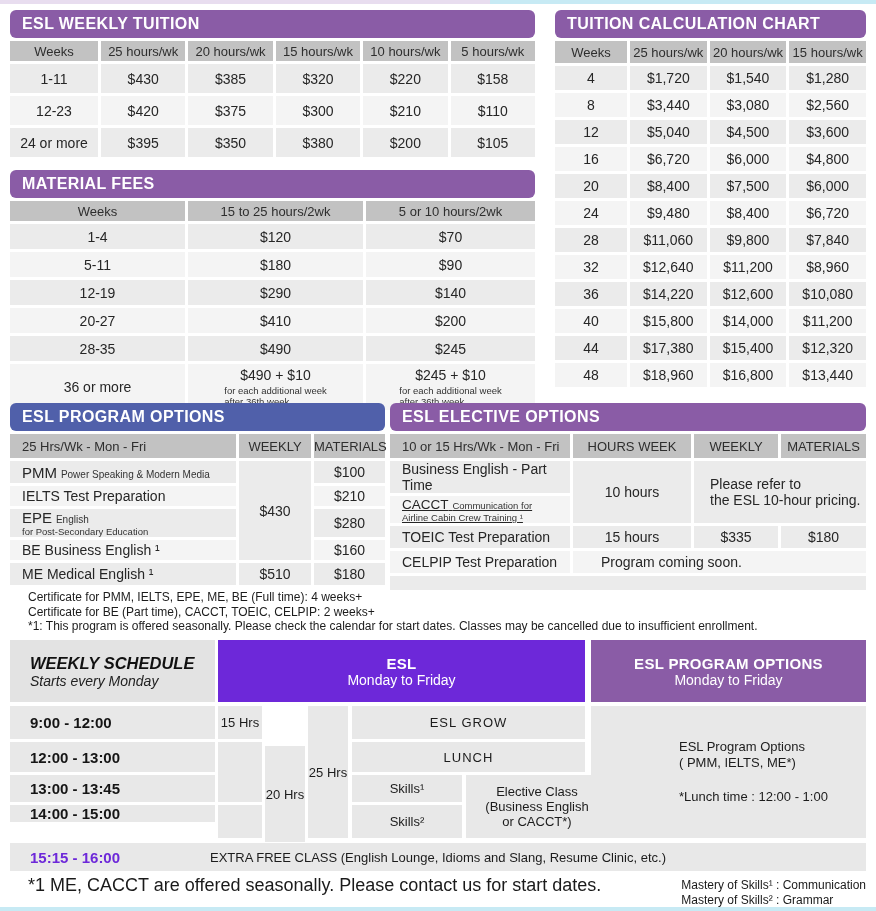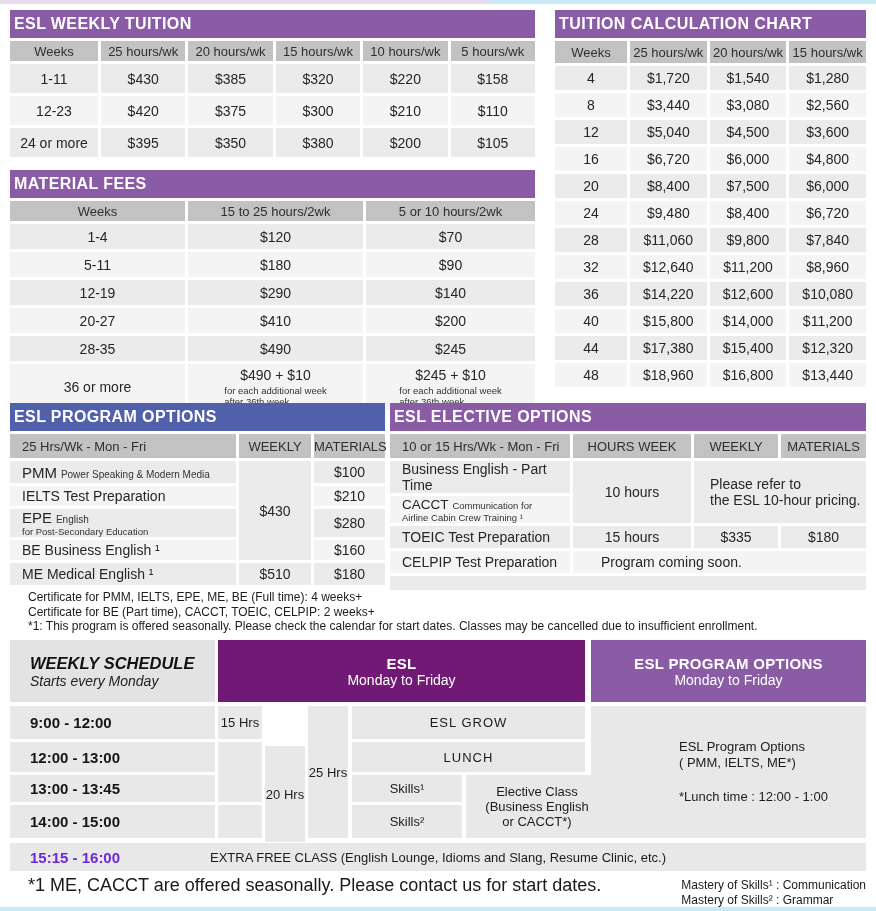"ESL WEEKLY TUITION" .band { border-radius: none -> 6px; padding-left: 4px -> 12px }
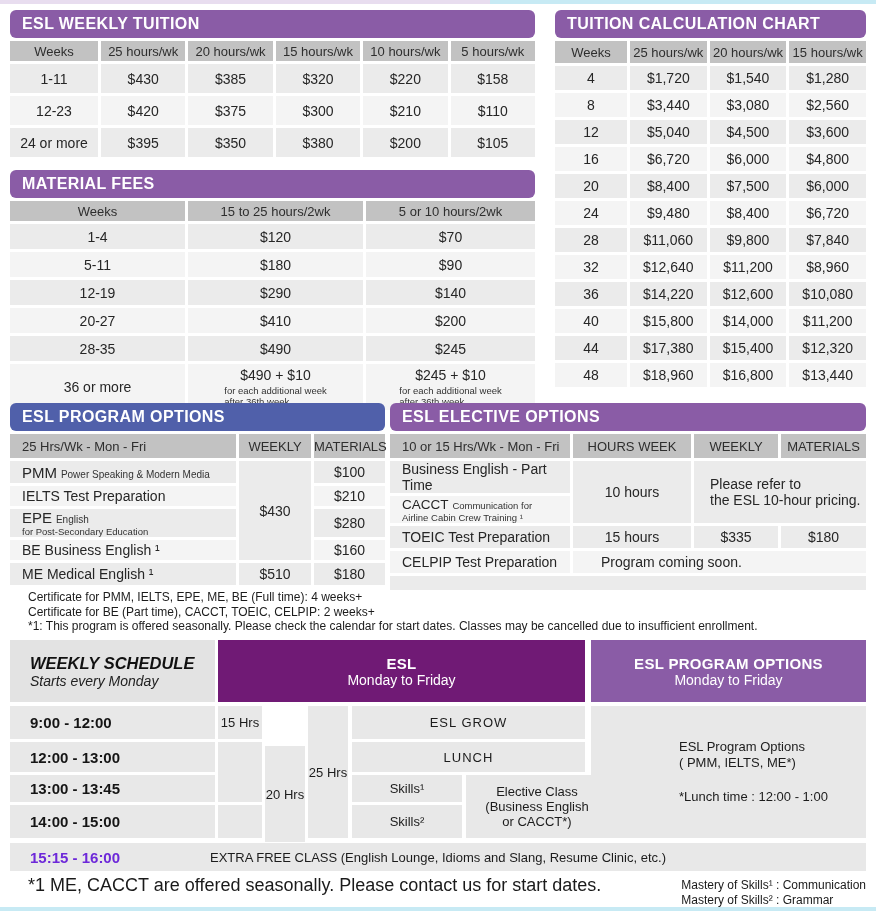"CACCT Communication for" .h26 td { text-decoration: none -> underline }
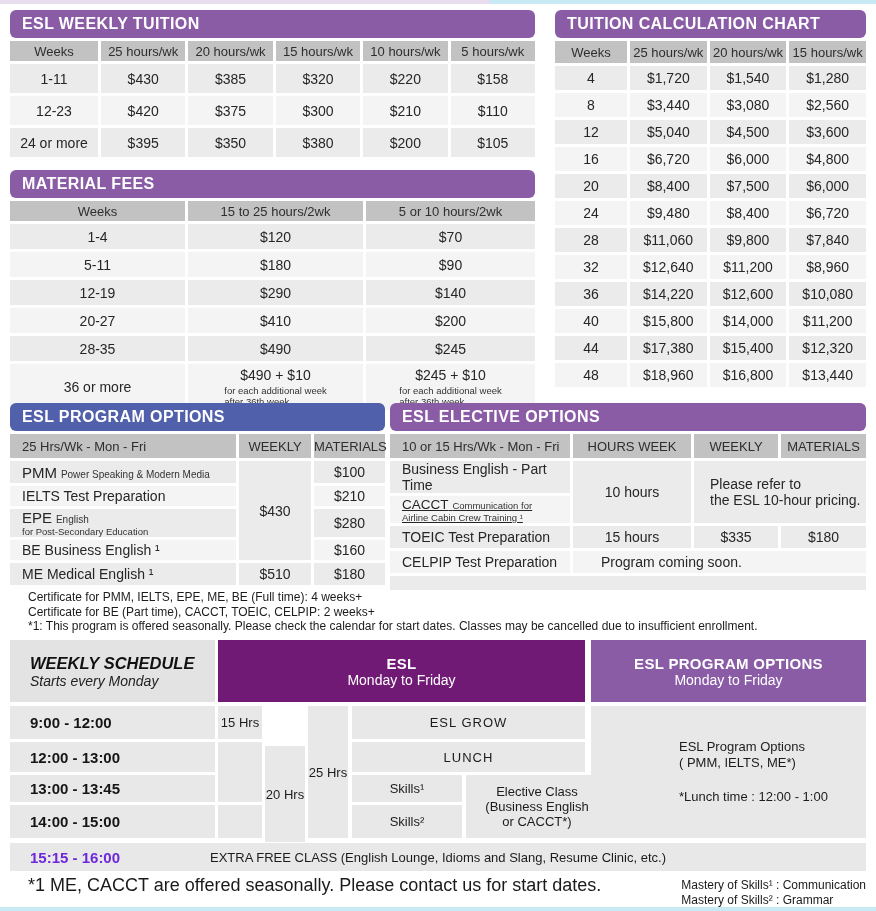"ESL" div.sc-head-col { background: #701a75 -> #6d28d9 }
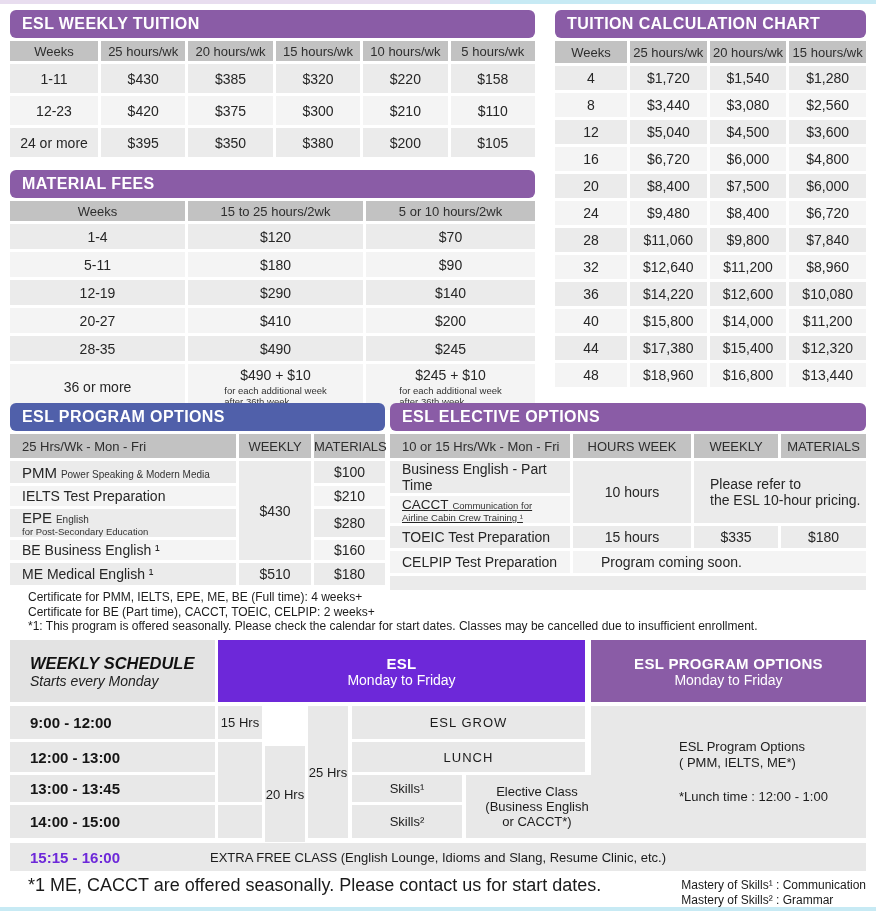"14:00 - 15:00" div.sc { height: 33px -> 17px }
